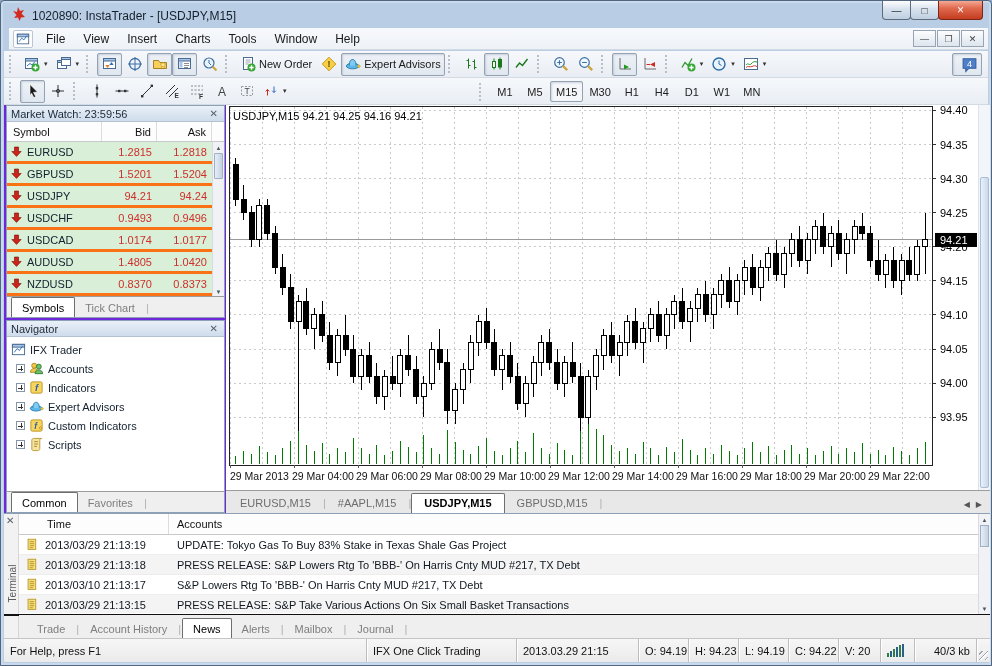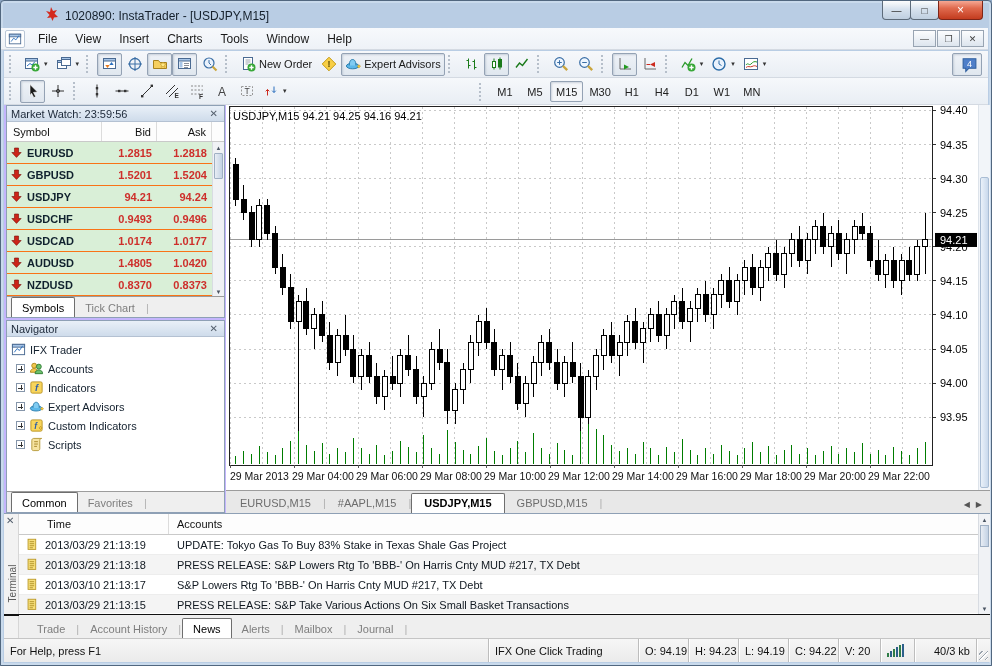"1020890: InstaTrader - [USDJPY,M15]" .titlebar { margin-left: 33px -> none }
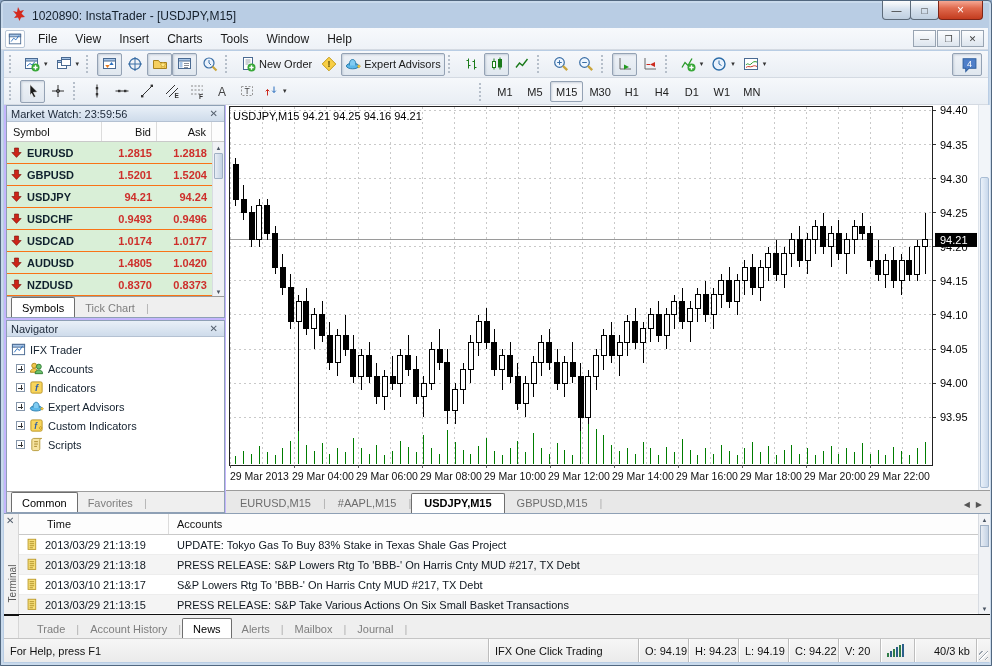"File View Insert Charts Tools" .menubar { left: 0 -> 8px }
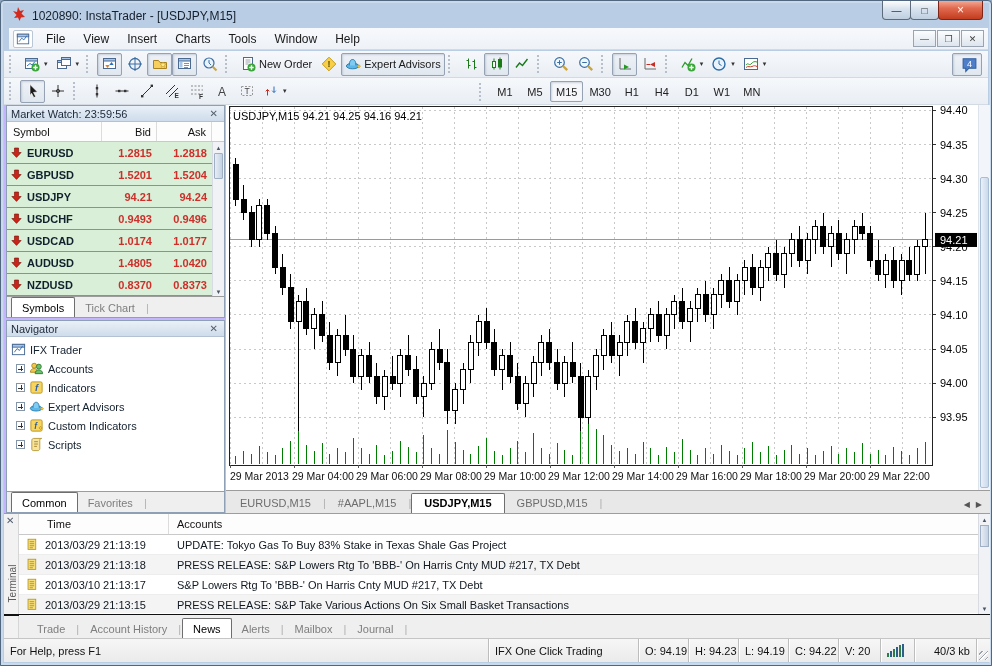"Market Watch: 23:59:56" .main { background: #c4b5fd -> #6d28d9 }
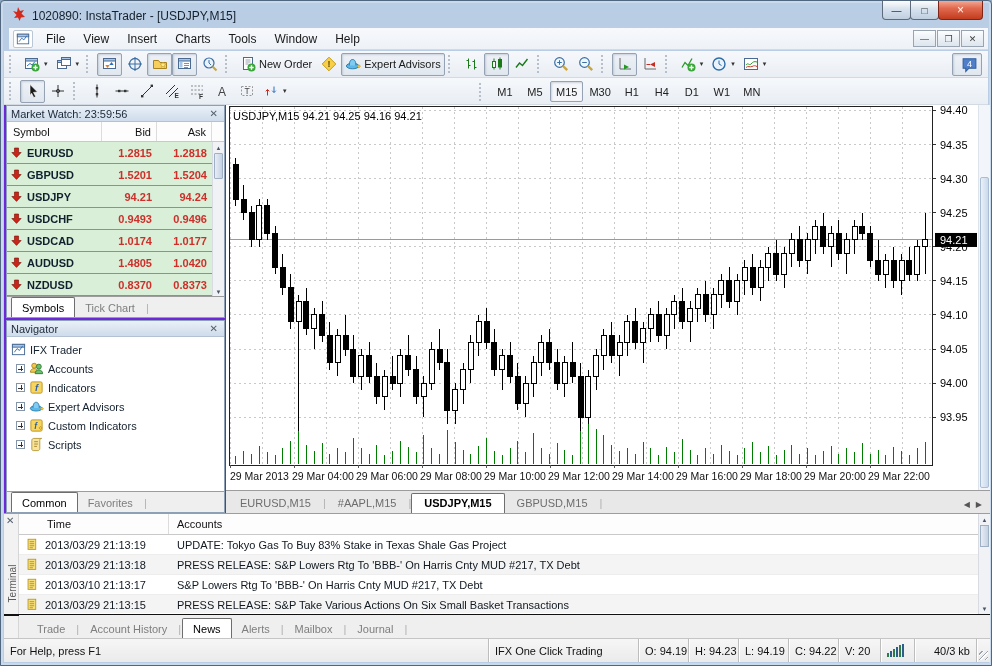"EURUSD" .mwrow { border-bottom: 1px solid #f97316 -> 3px solid #f97316; font-weight: bold -> none }
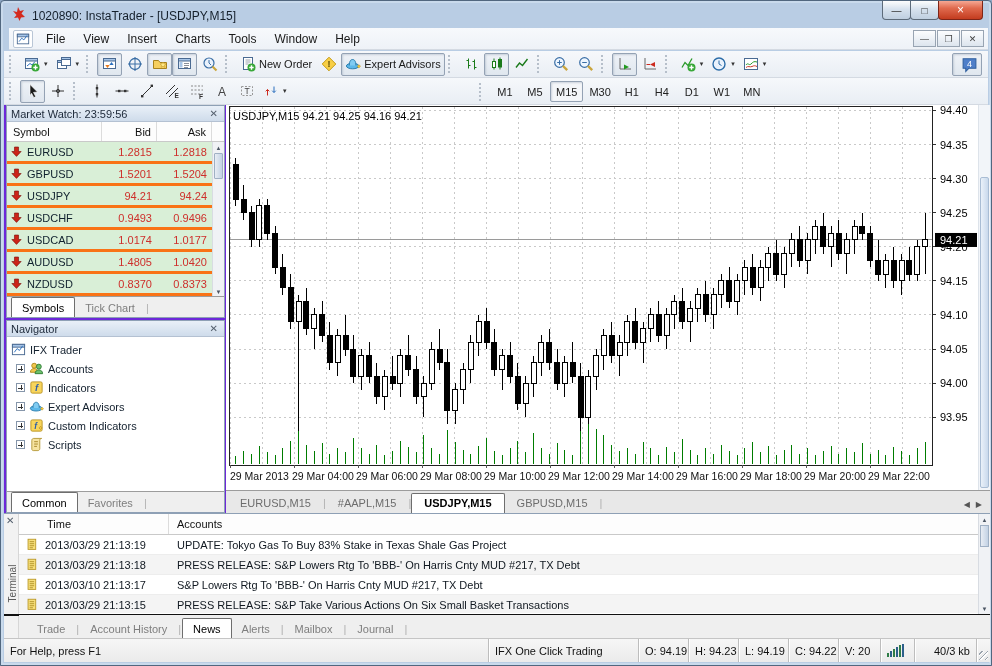"2013.03.29 21:15" span.seg { html: none -> <span>2013.03.29 21:15</span> }
